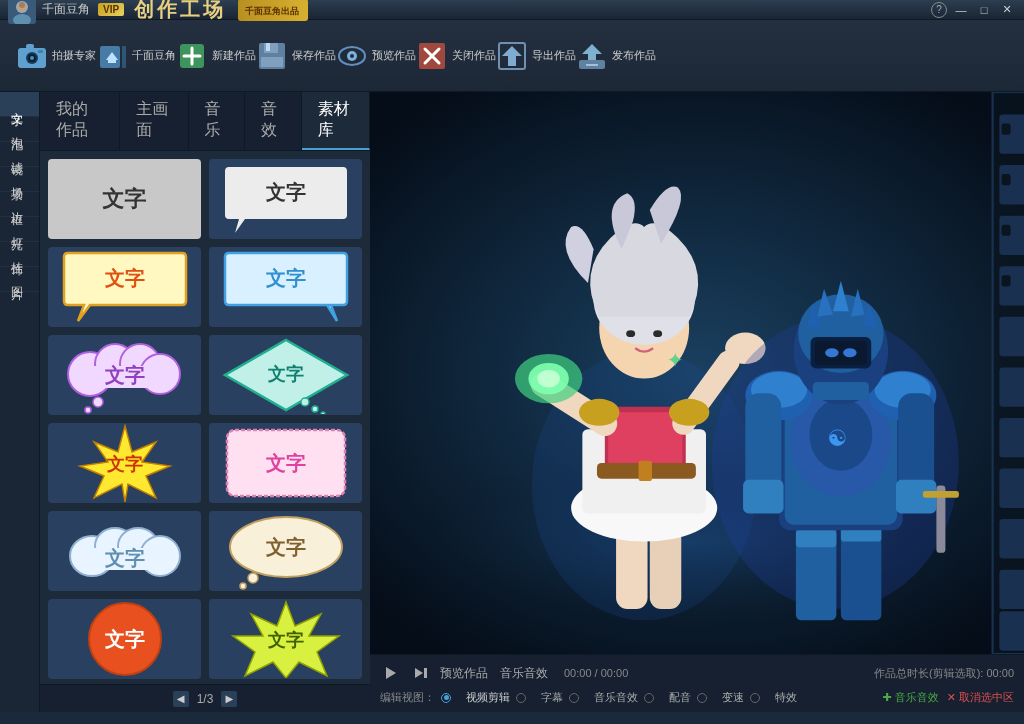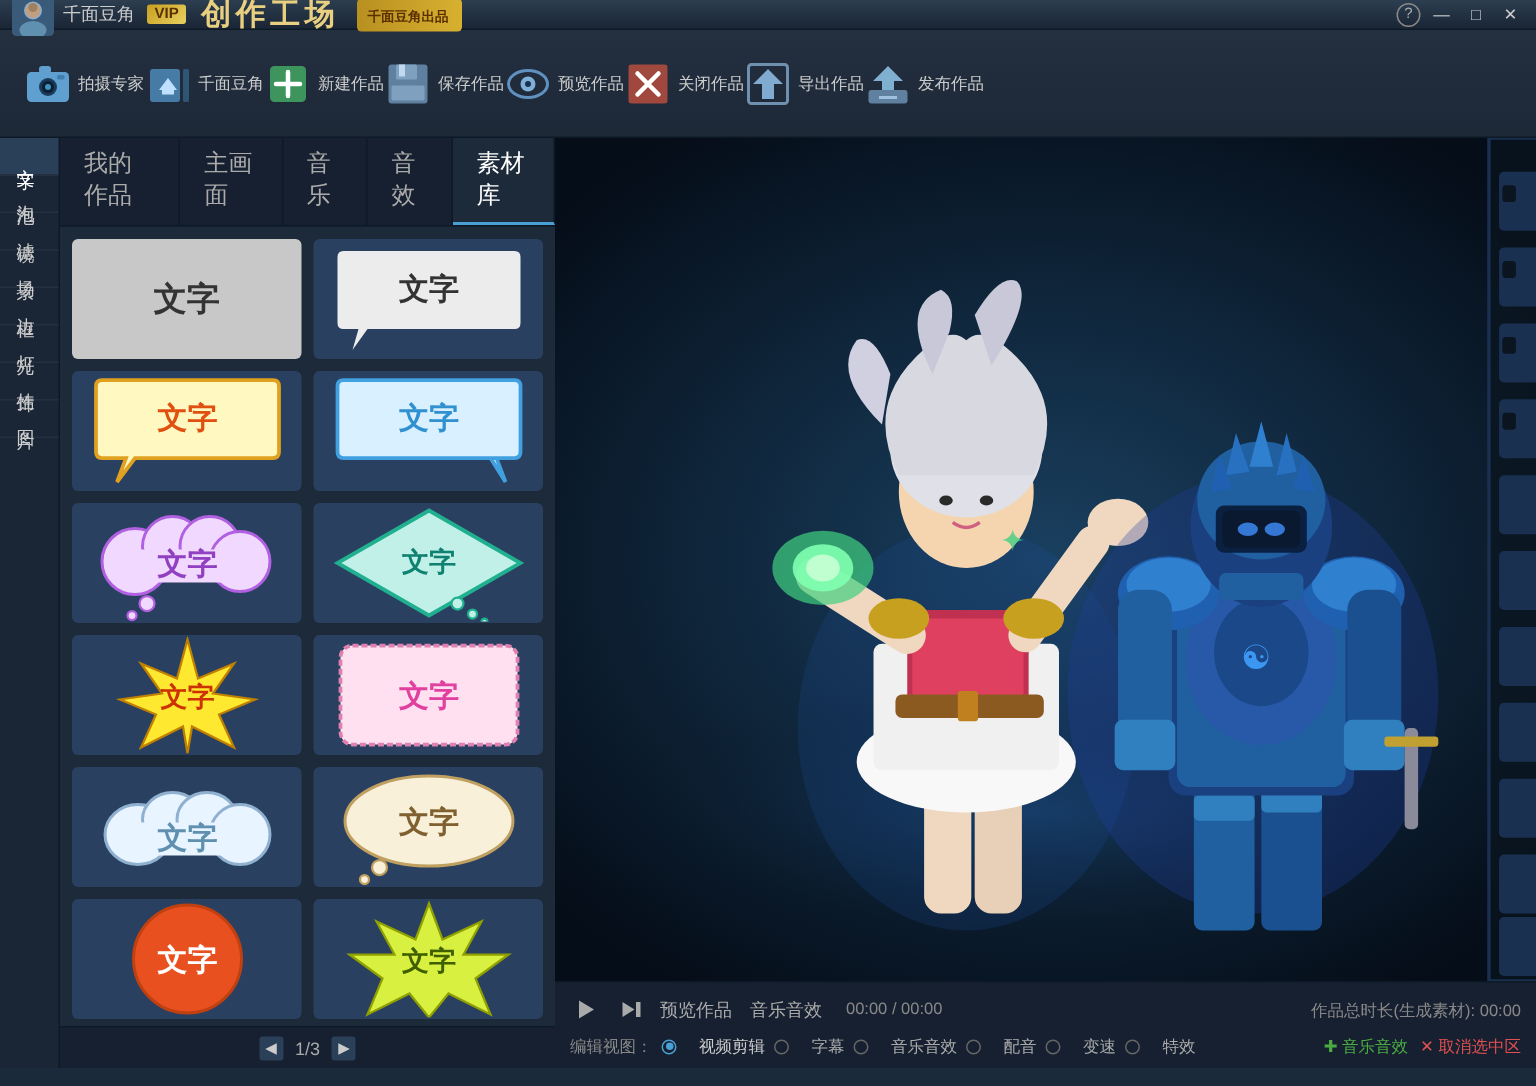"作品总时长(生成素材):" span { text: 生成素材 -> 剪辑选取 }
